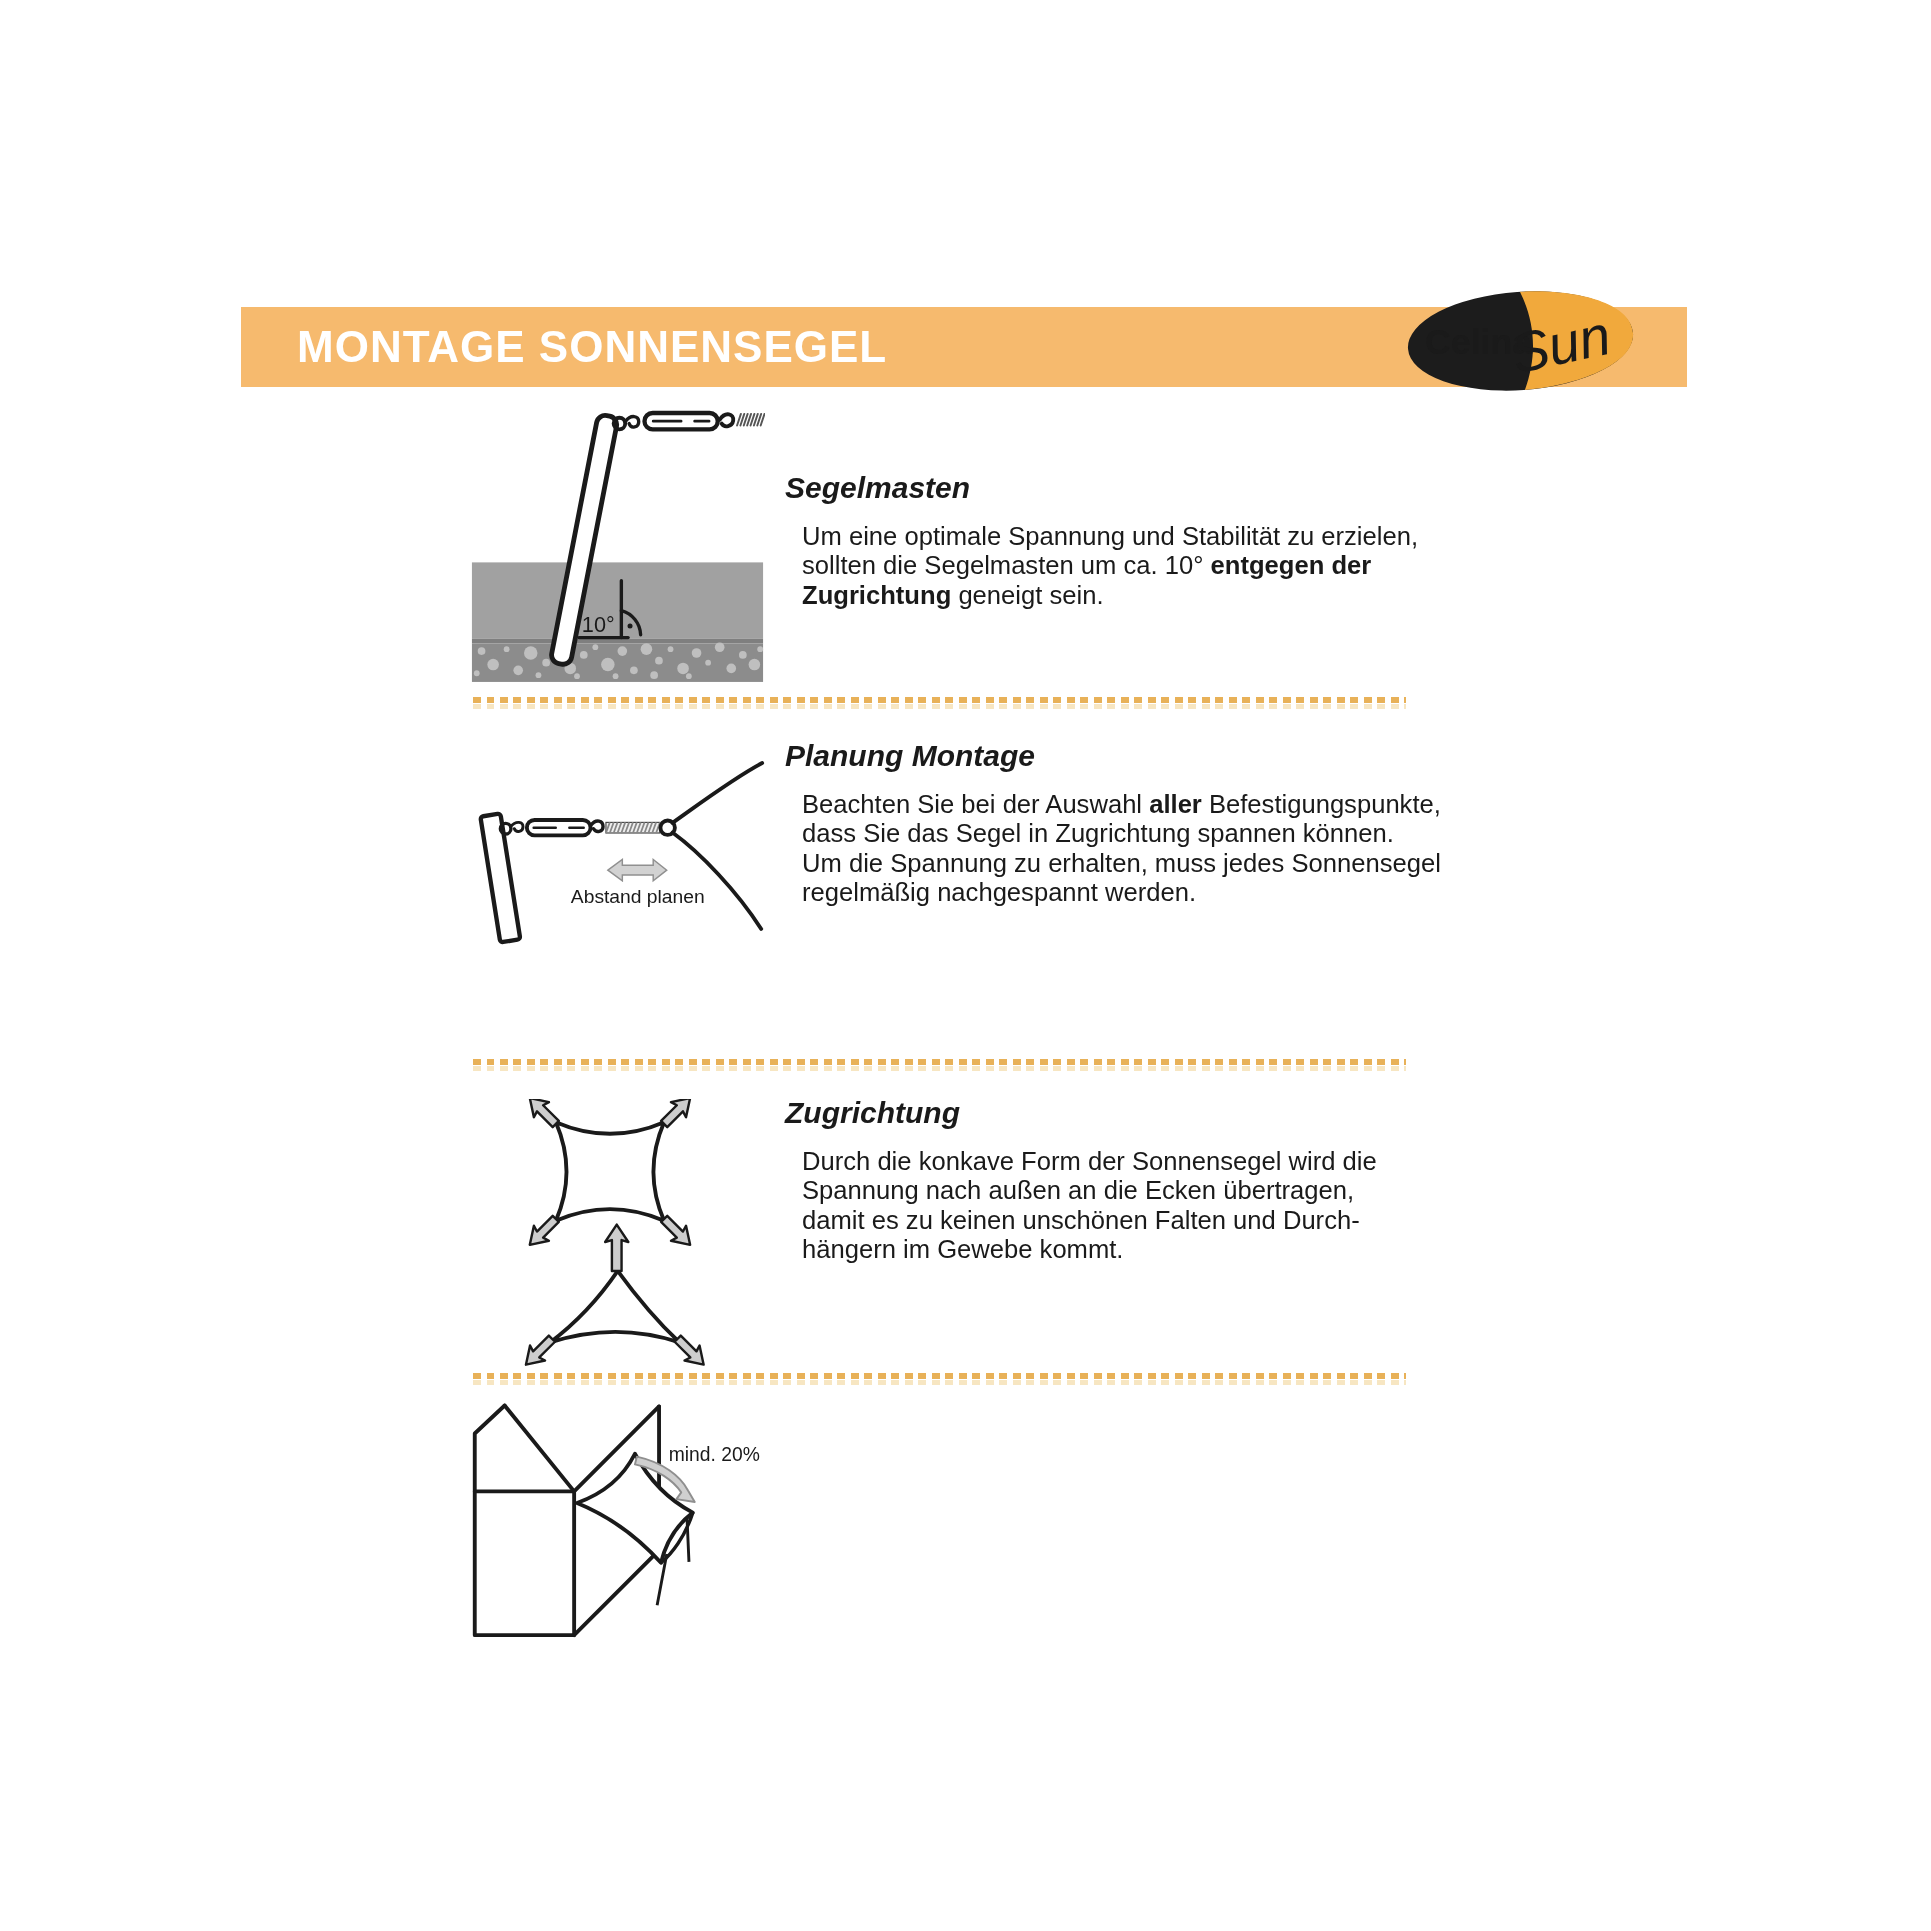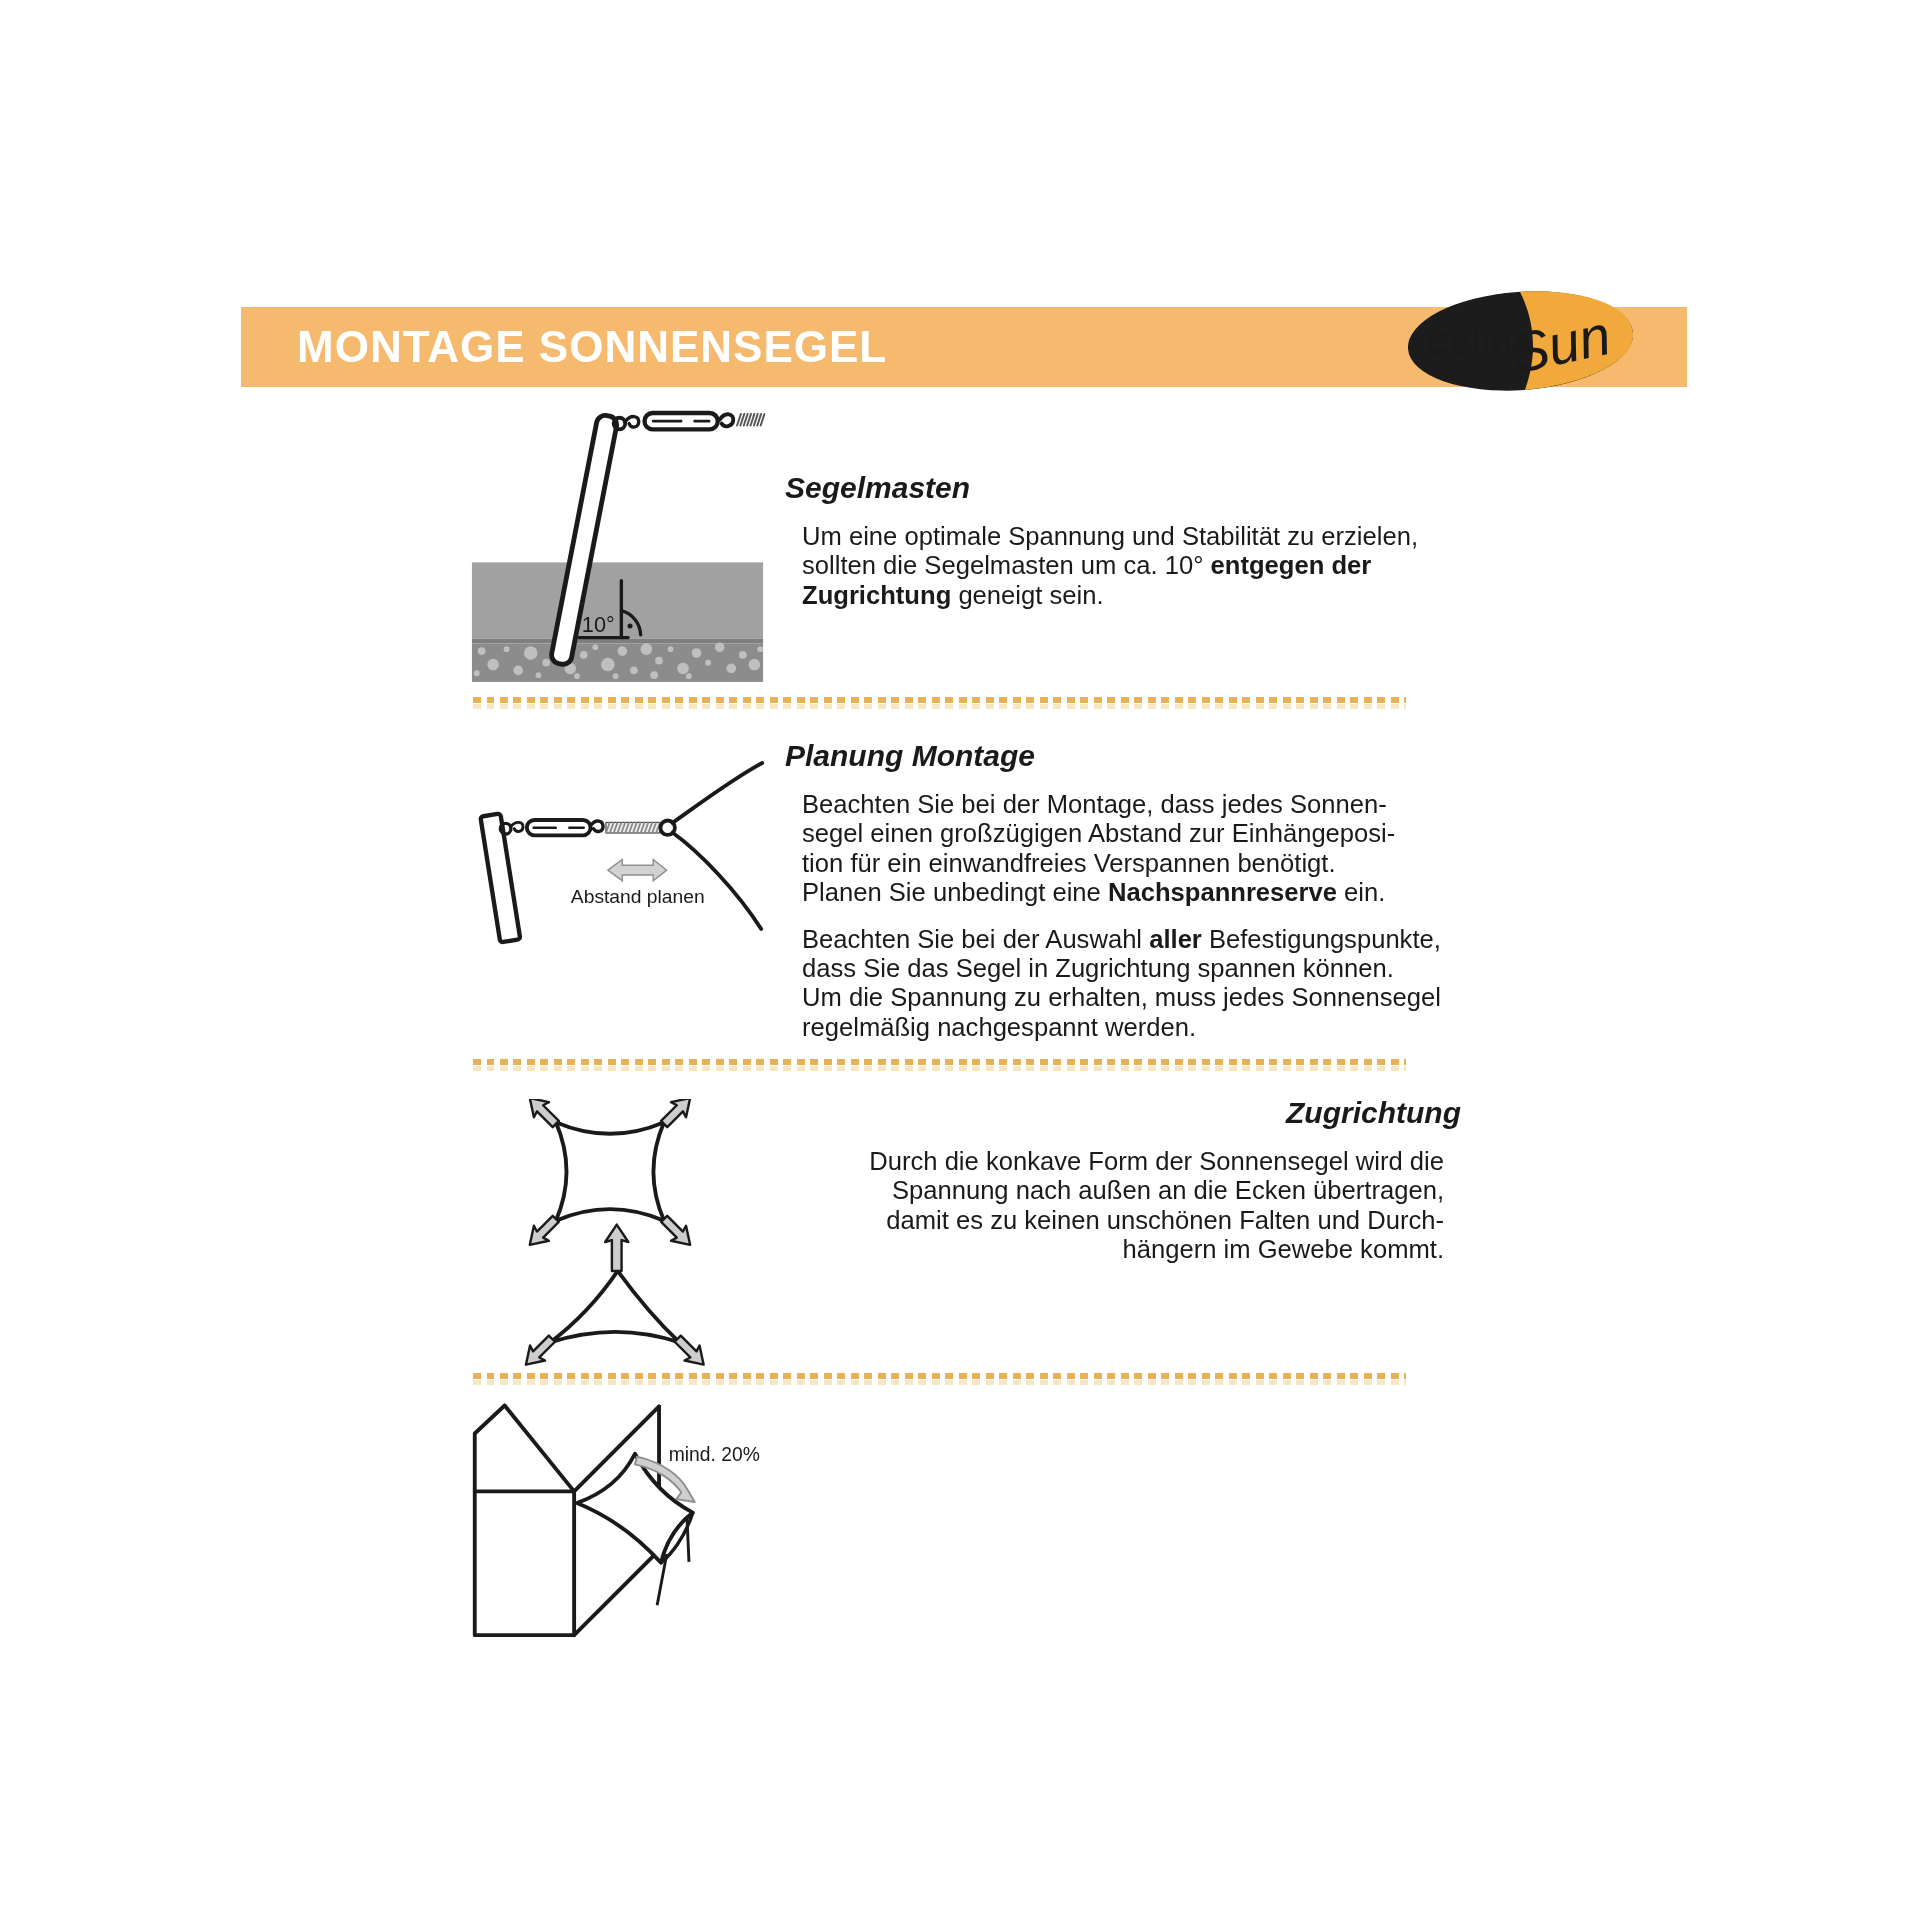"Beachten Sie bei der Montage," p.para { html: <p><span>Beachten Sie bei der Montage, dass jedes Sonnen- segel einen großzügigen Abstand zur Einhängeposi- tion für ein einwandfreies Verspannen benötigt. Planen Sie unbedingt eine </span><span>Nachspannreserve</span><span> ein.</span></p> -> none }
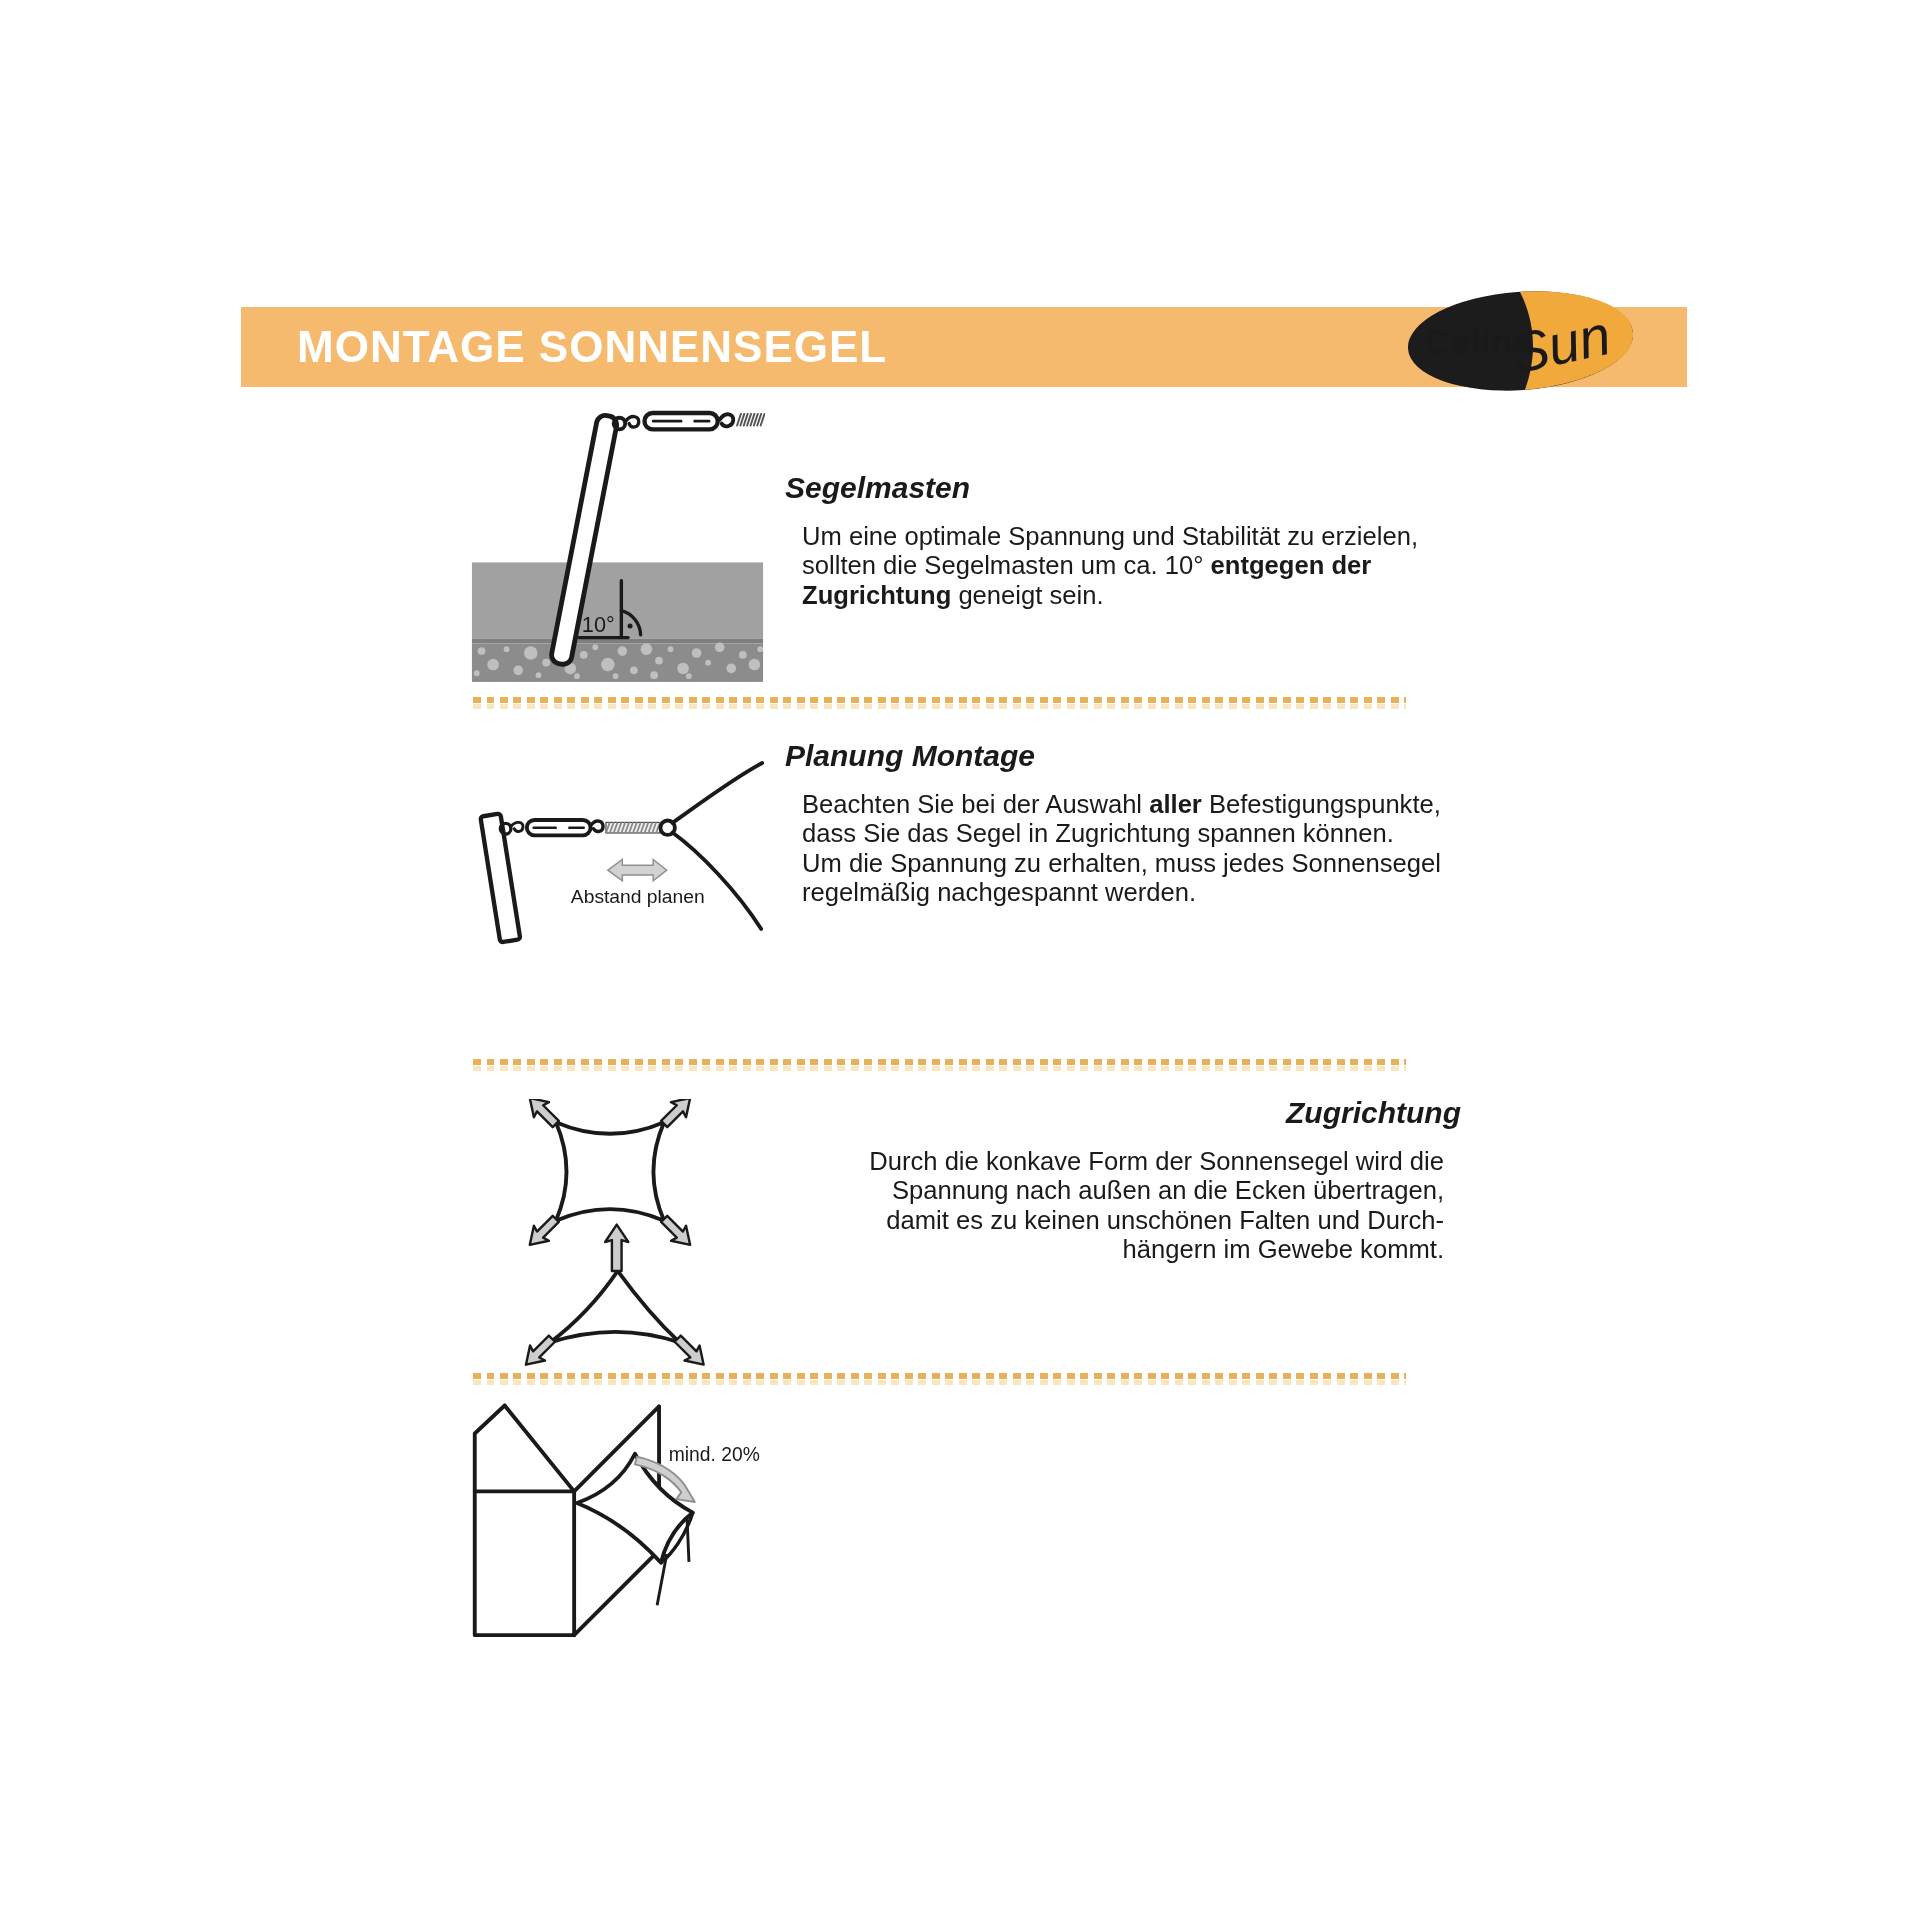"Zugrichtung" div.textcol { text-align: right -> none }
